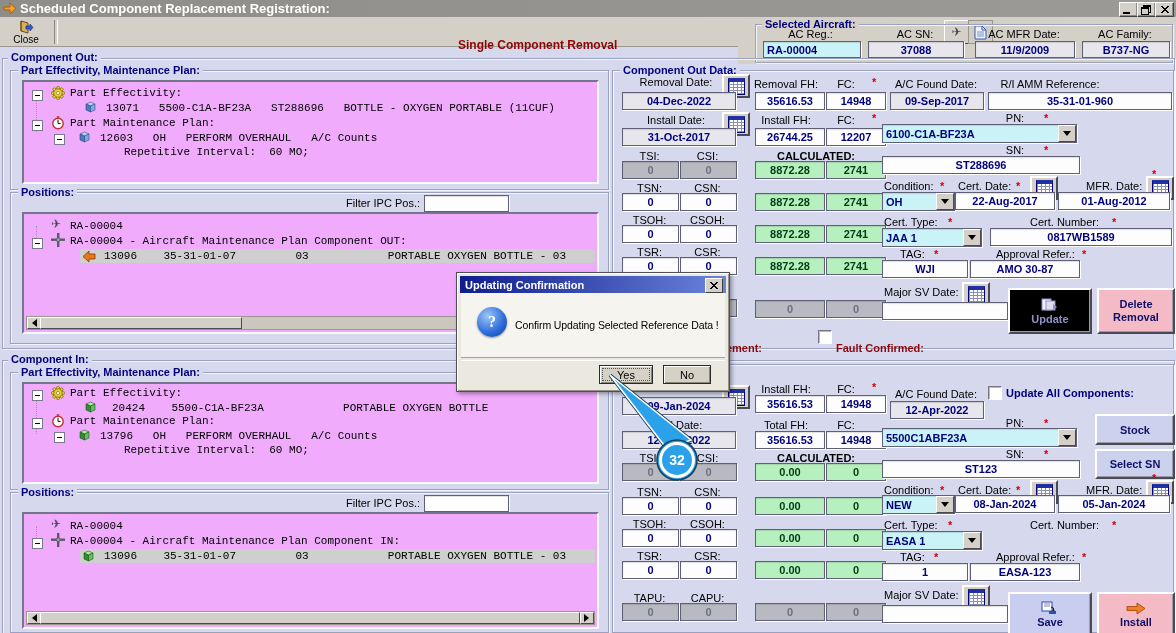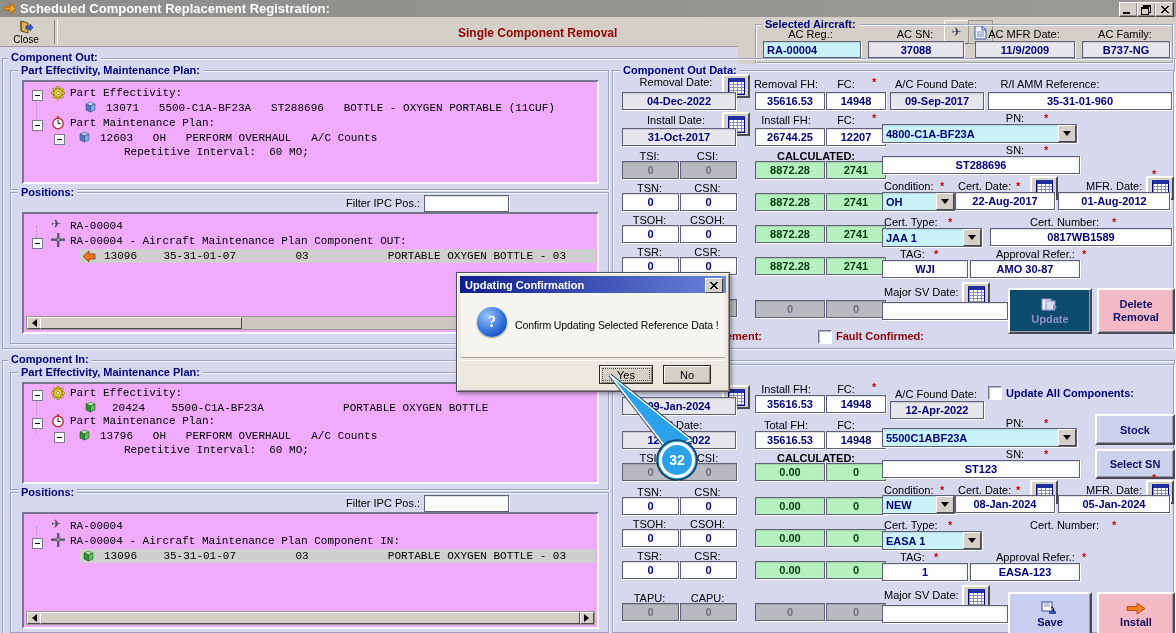"Single Component Removal" .dr { margin-top: none -> 12px }
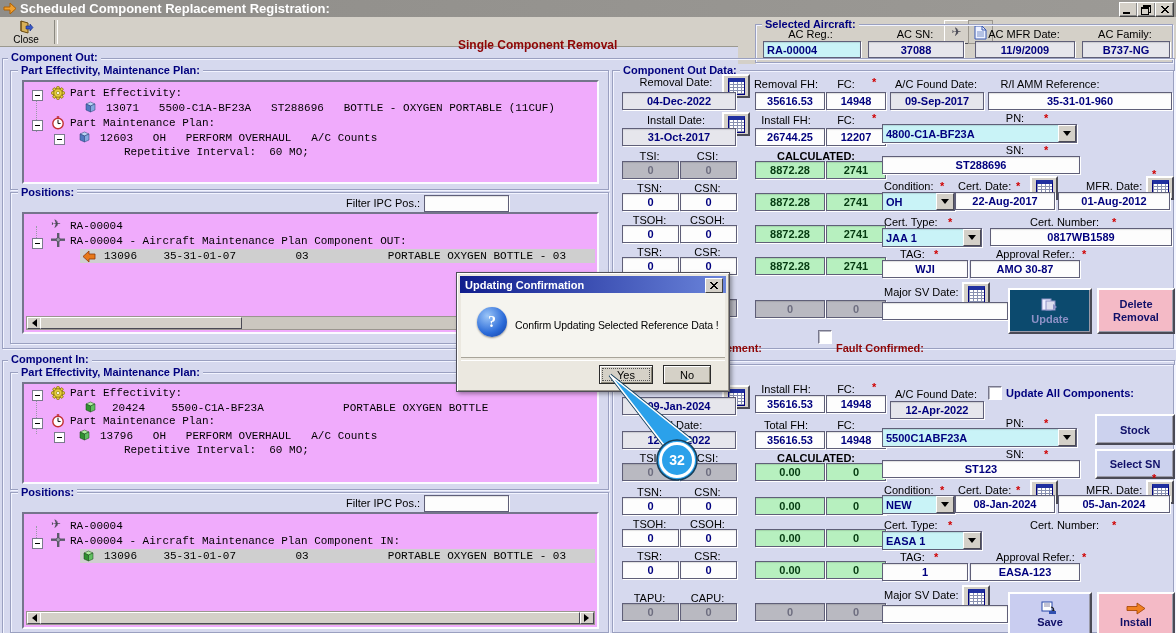"4800-C1A-BF23A" span { text: 4800-C1A-BF23A -> 6100-C1A-BF23A }
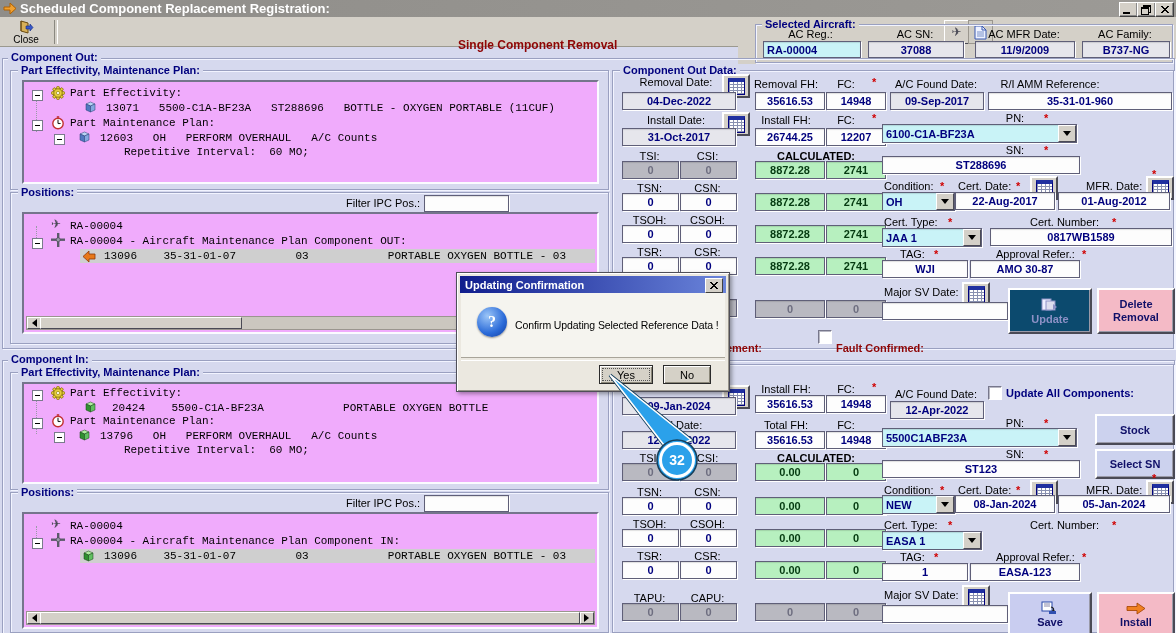"Update" .dis { background: #0c4a6e -> #000000 }
